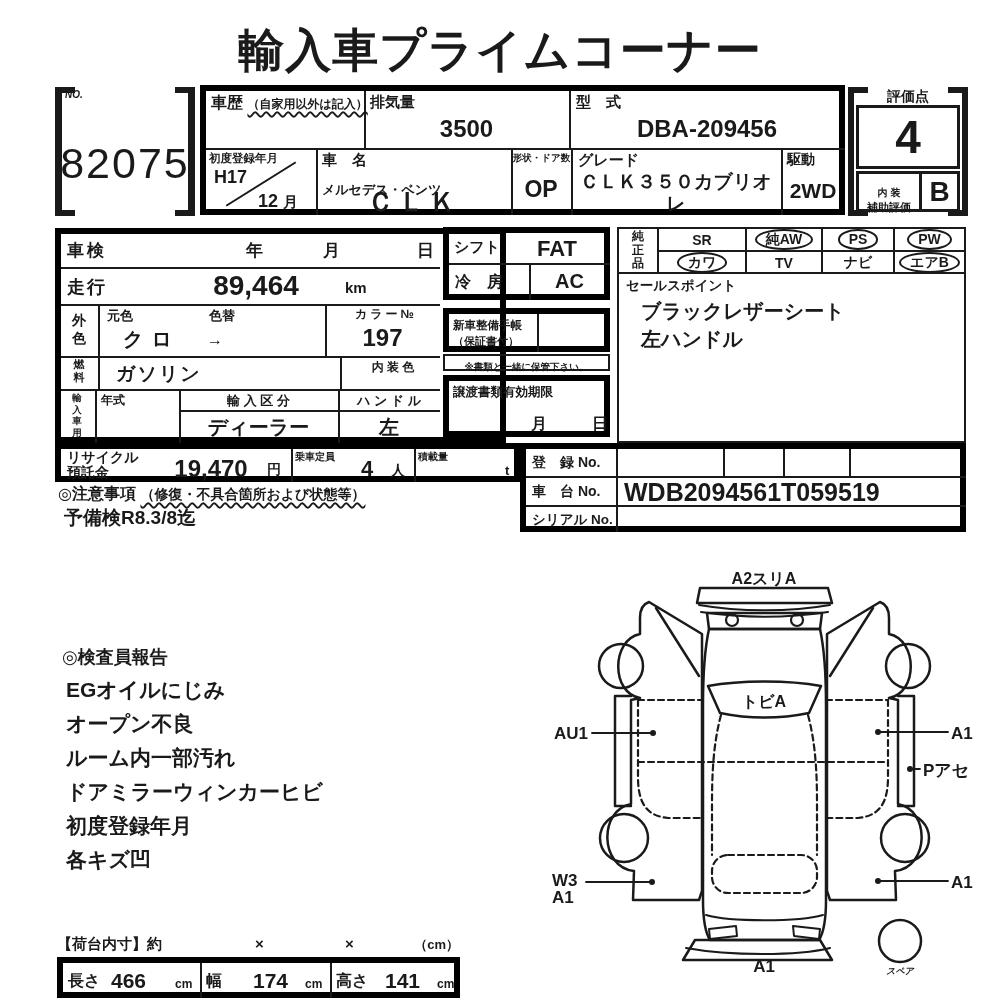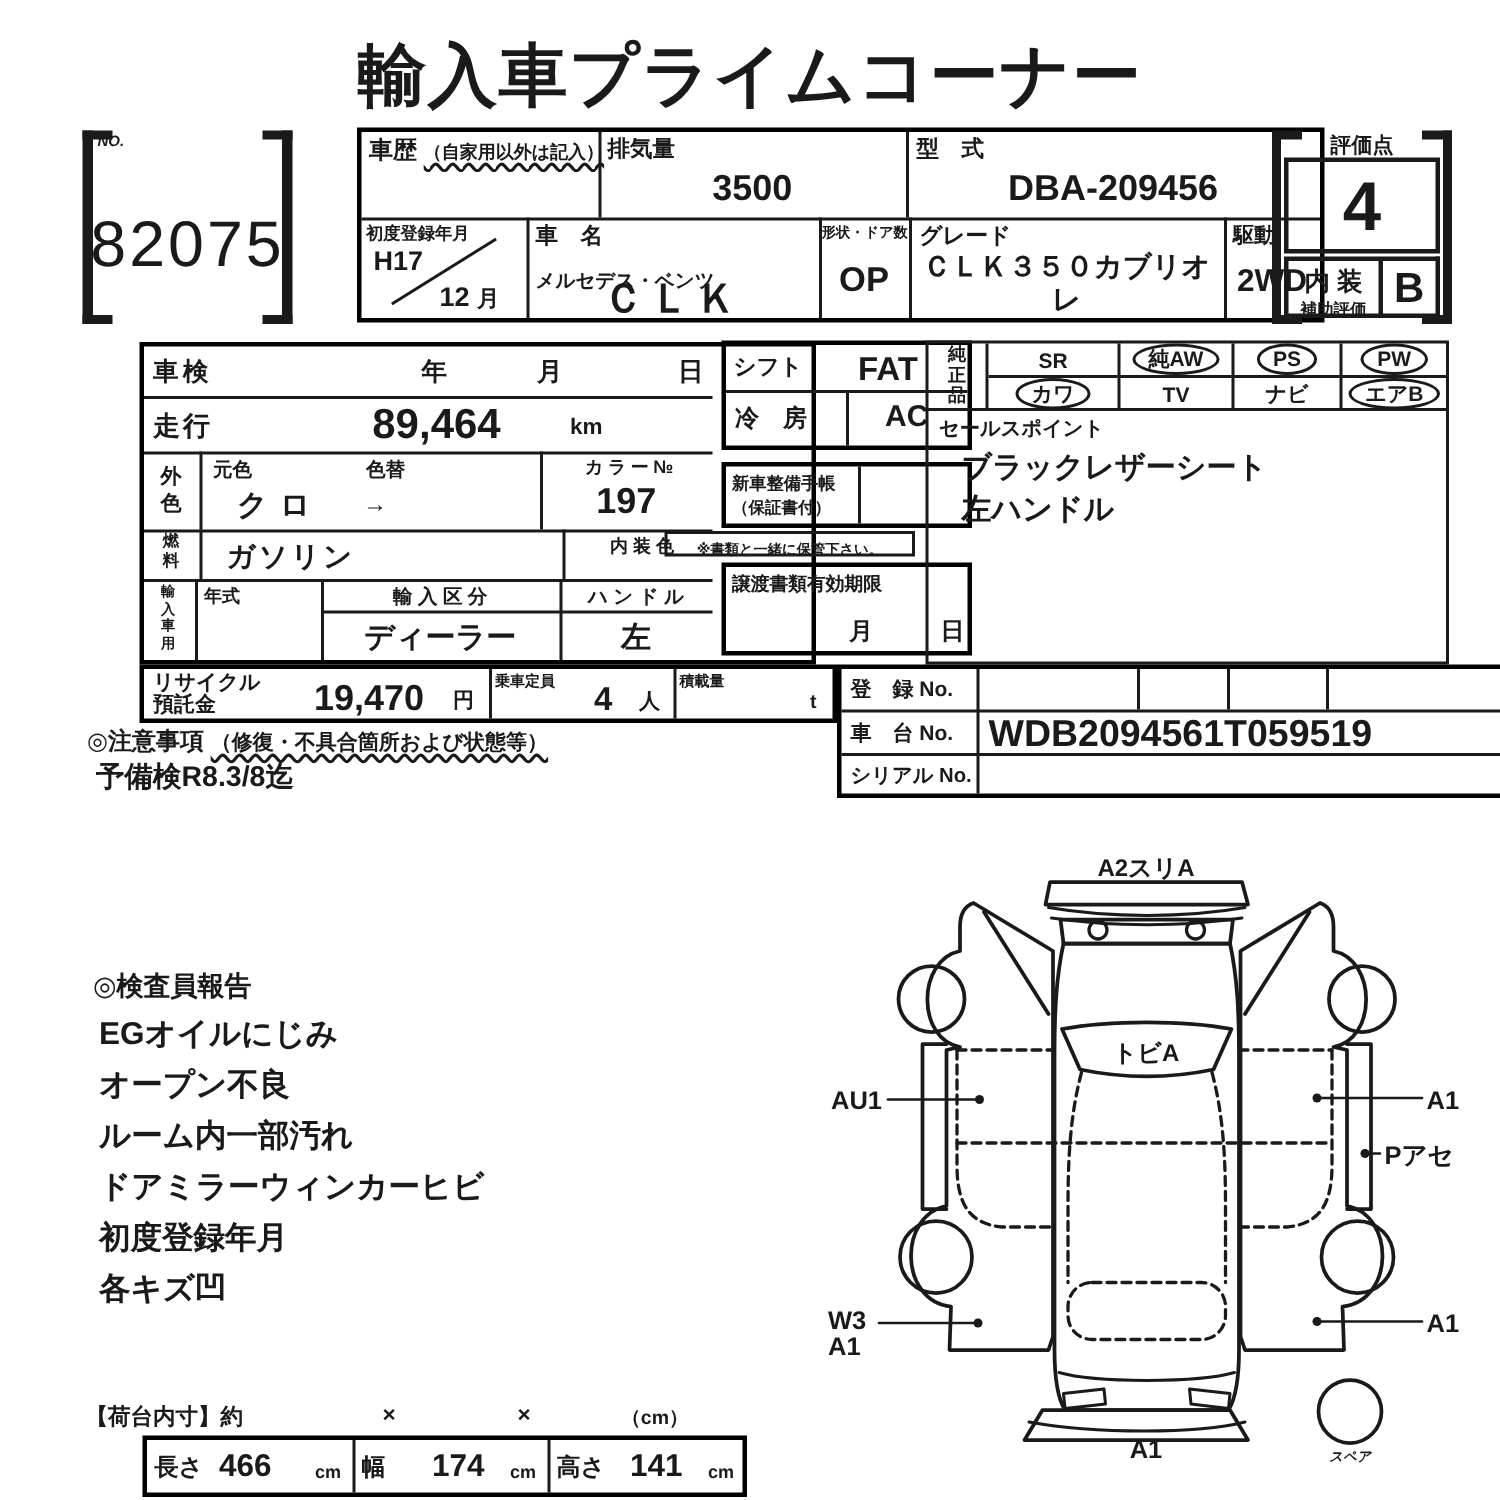"車歴 （自家用以外は記入）" .box { border: 3px solid #000000 -> 6px solid #000000; margin-left: 38px -> none }
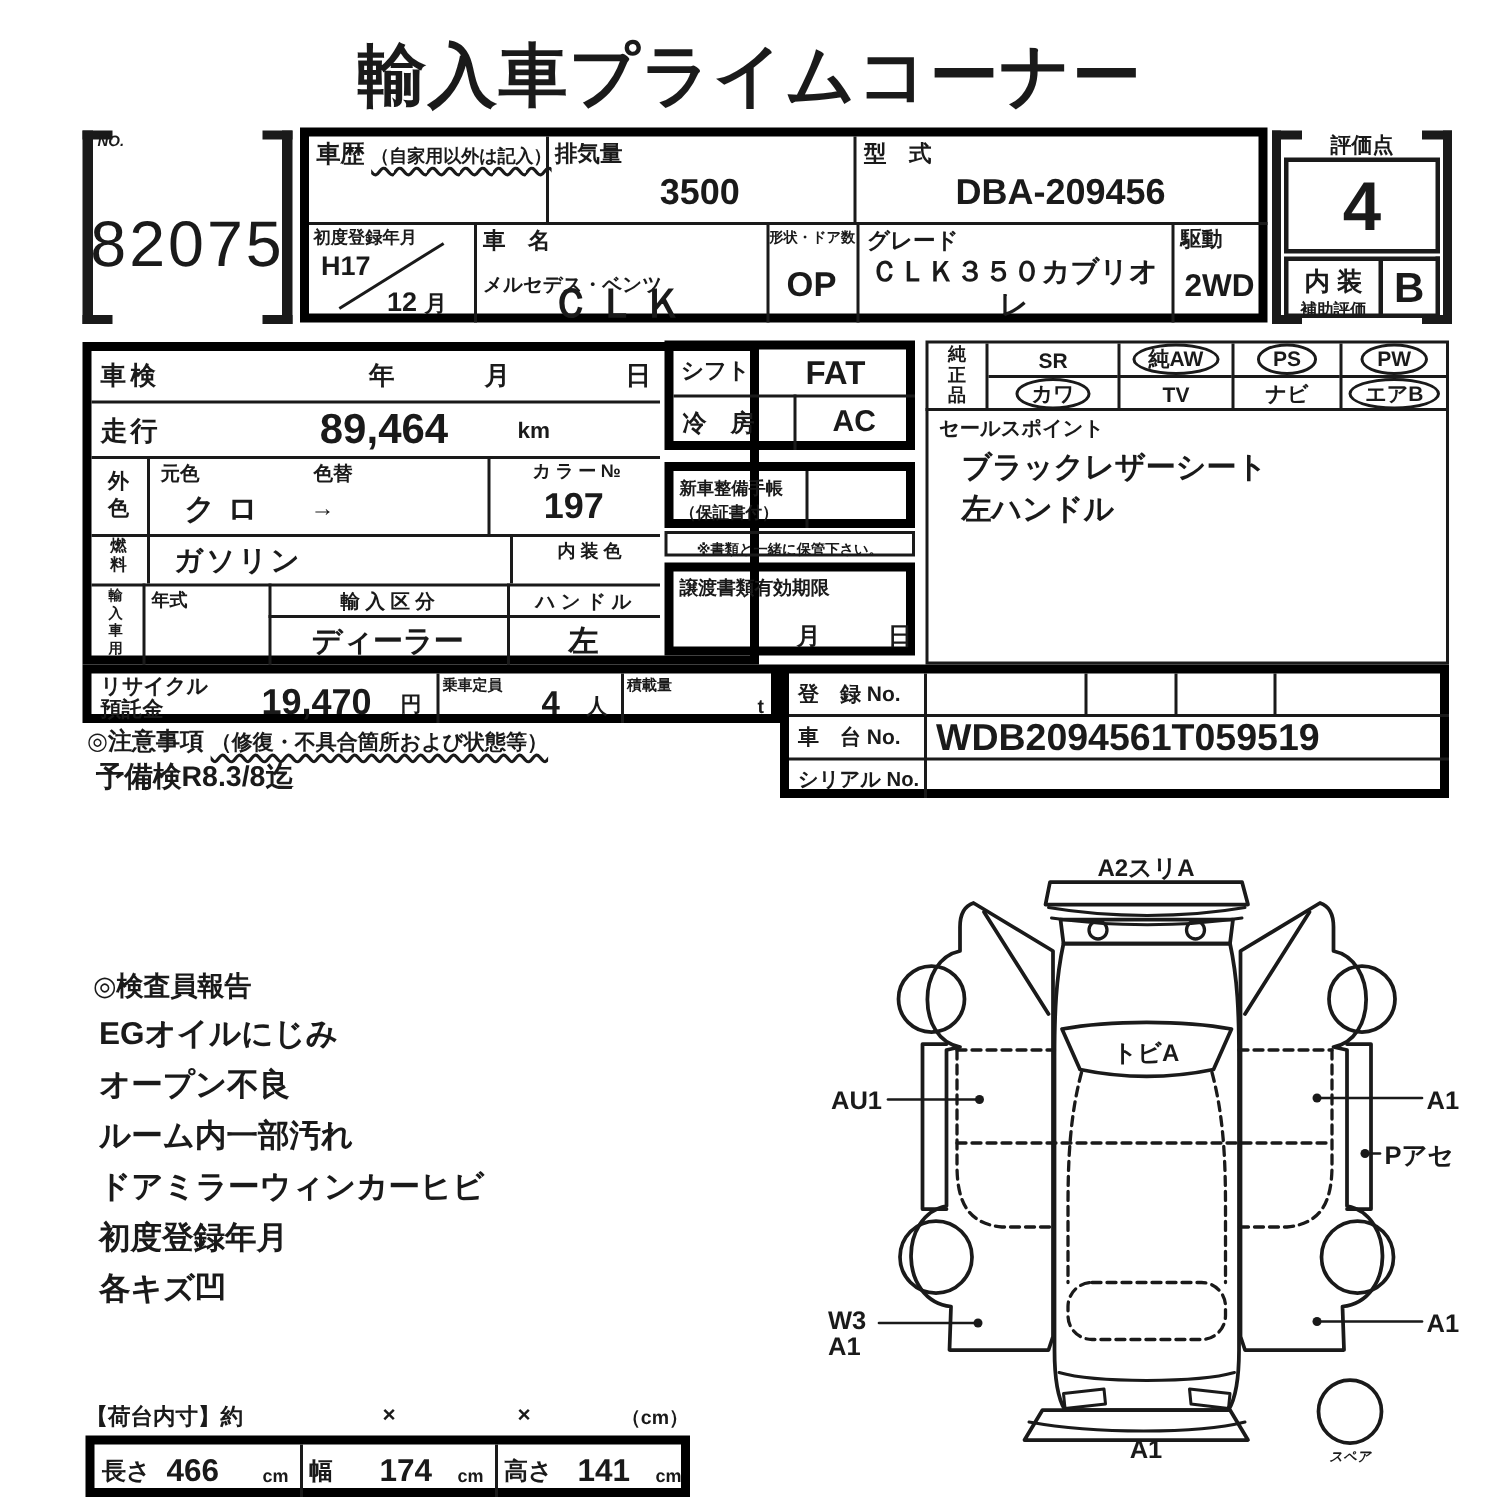"内 装" div.b { font-size: 17px -> 10px; margin-top: 2px -> 12px }
